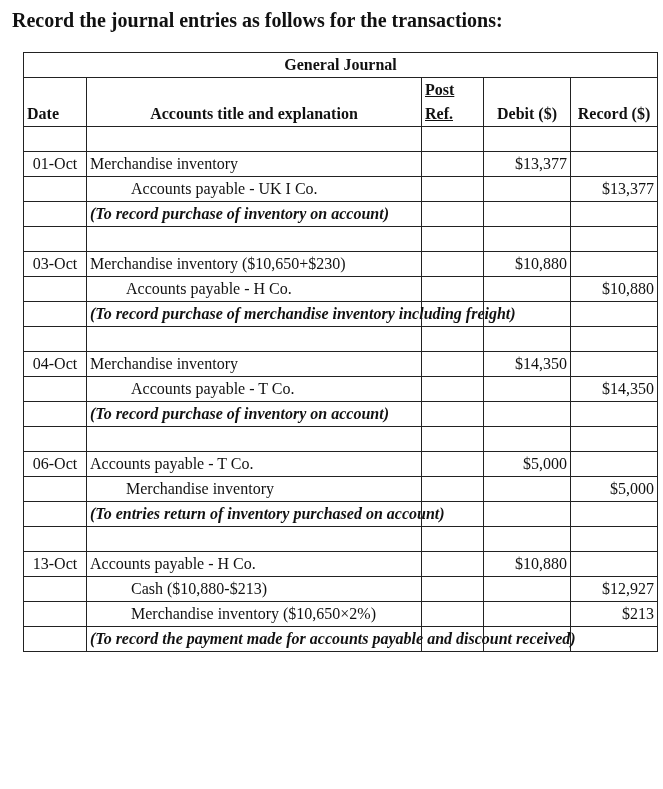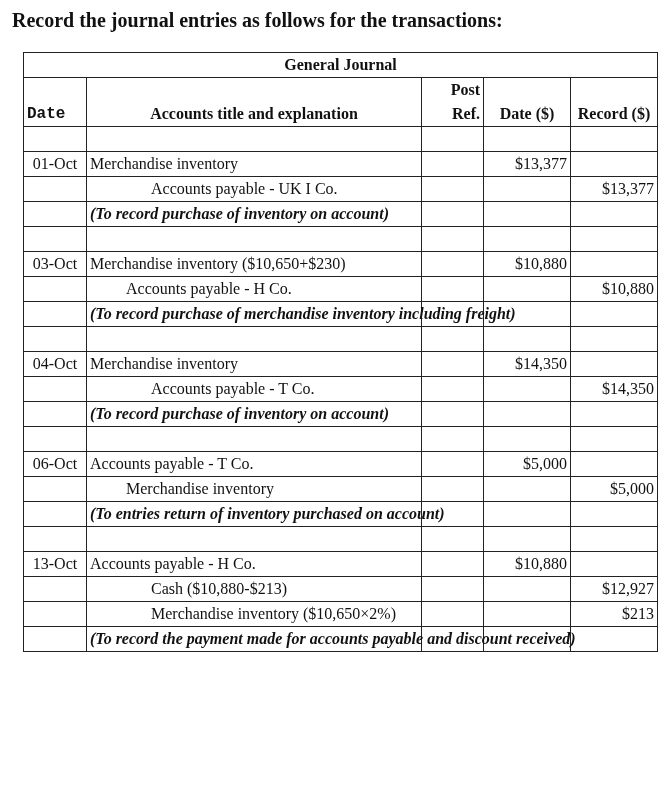"Post" .hdr-ref { text-align: right -> left; text-decoration: none -> underline }
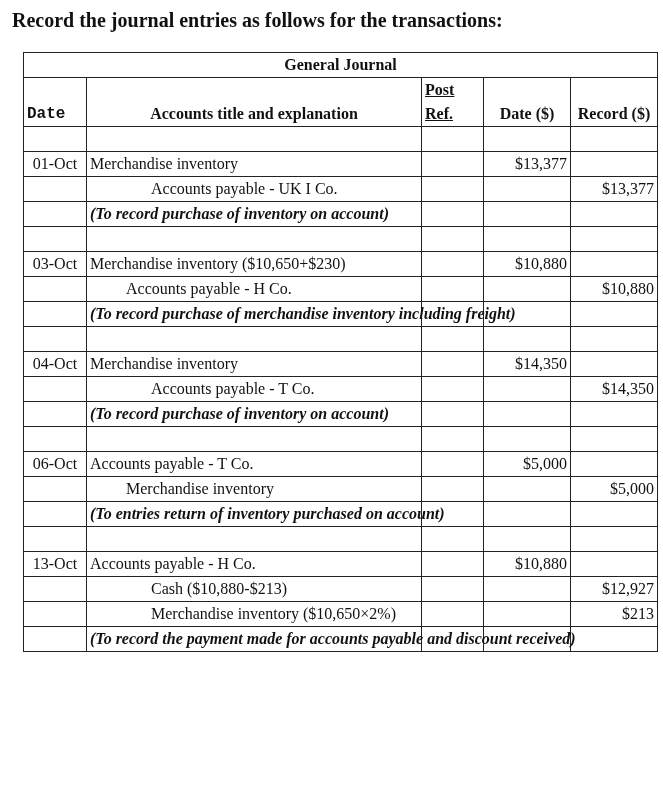"Date" .hdr-date { font-family: Liberation Mono, monospace -> none }
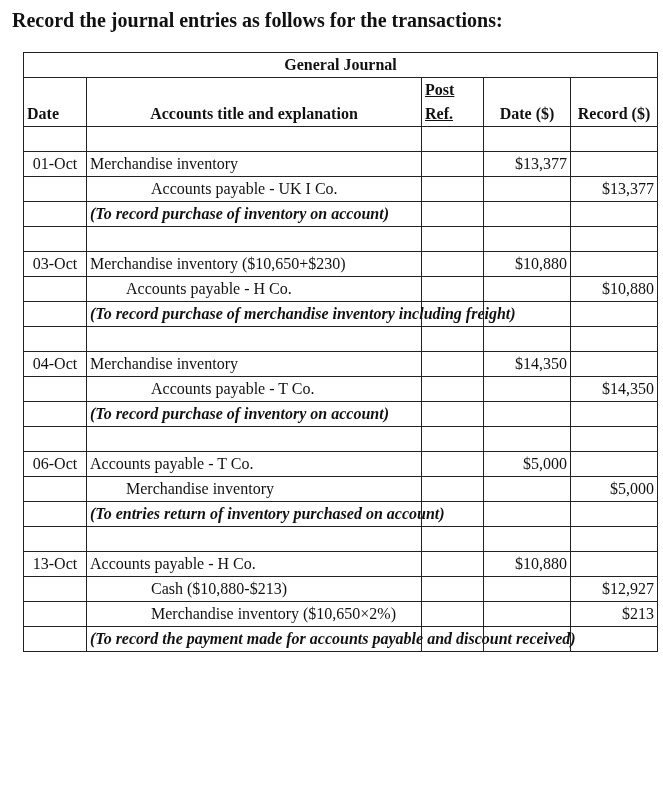"Date ($)" th.hdr-num { text: Date -> Debit }
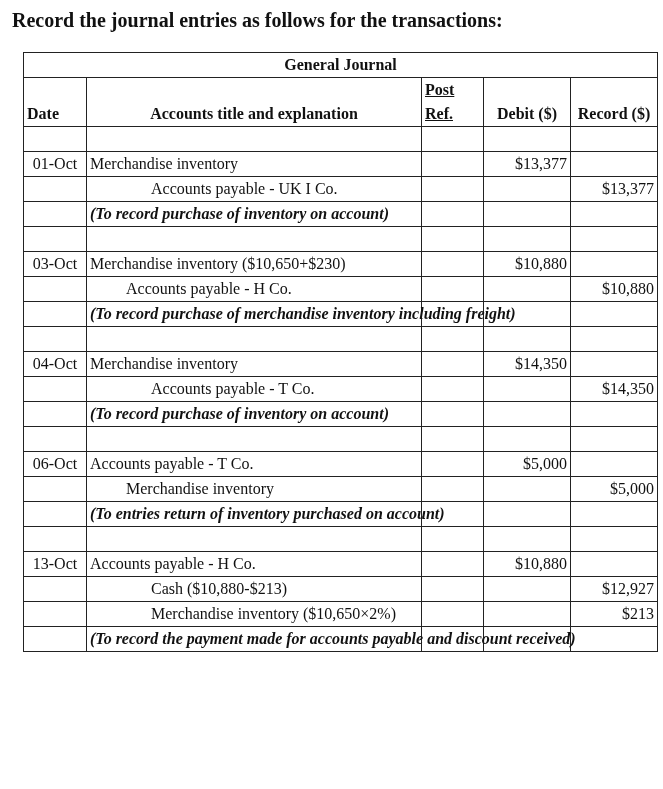"Accounts payable - UK I" td.acct.indent { padding-left: 64px -> 44px }
